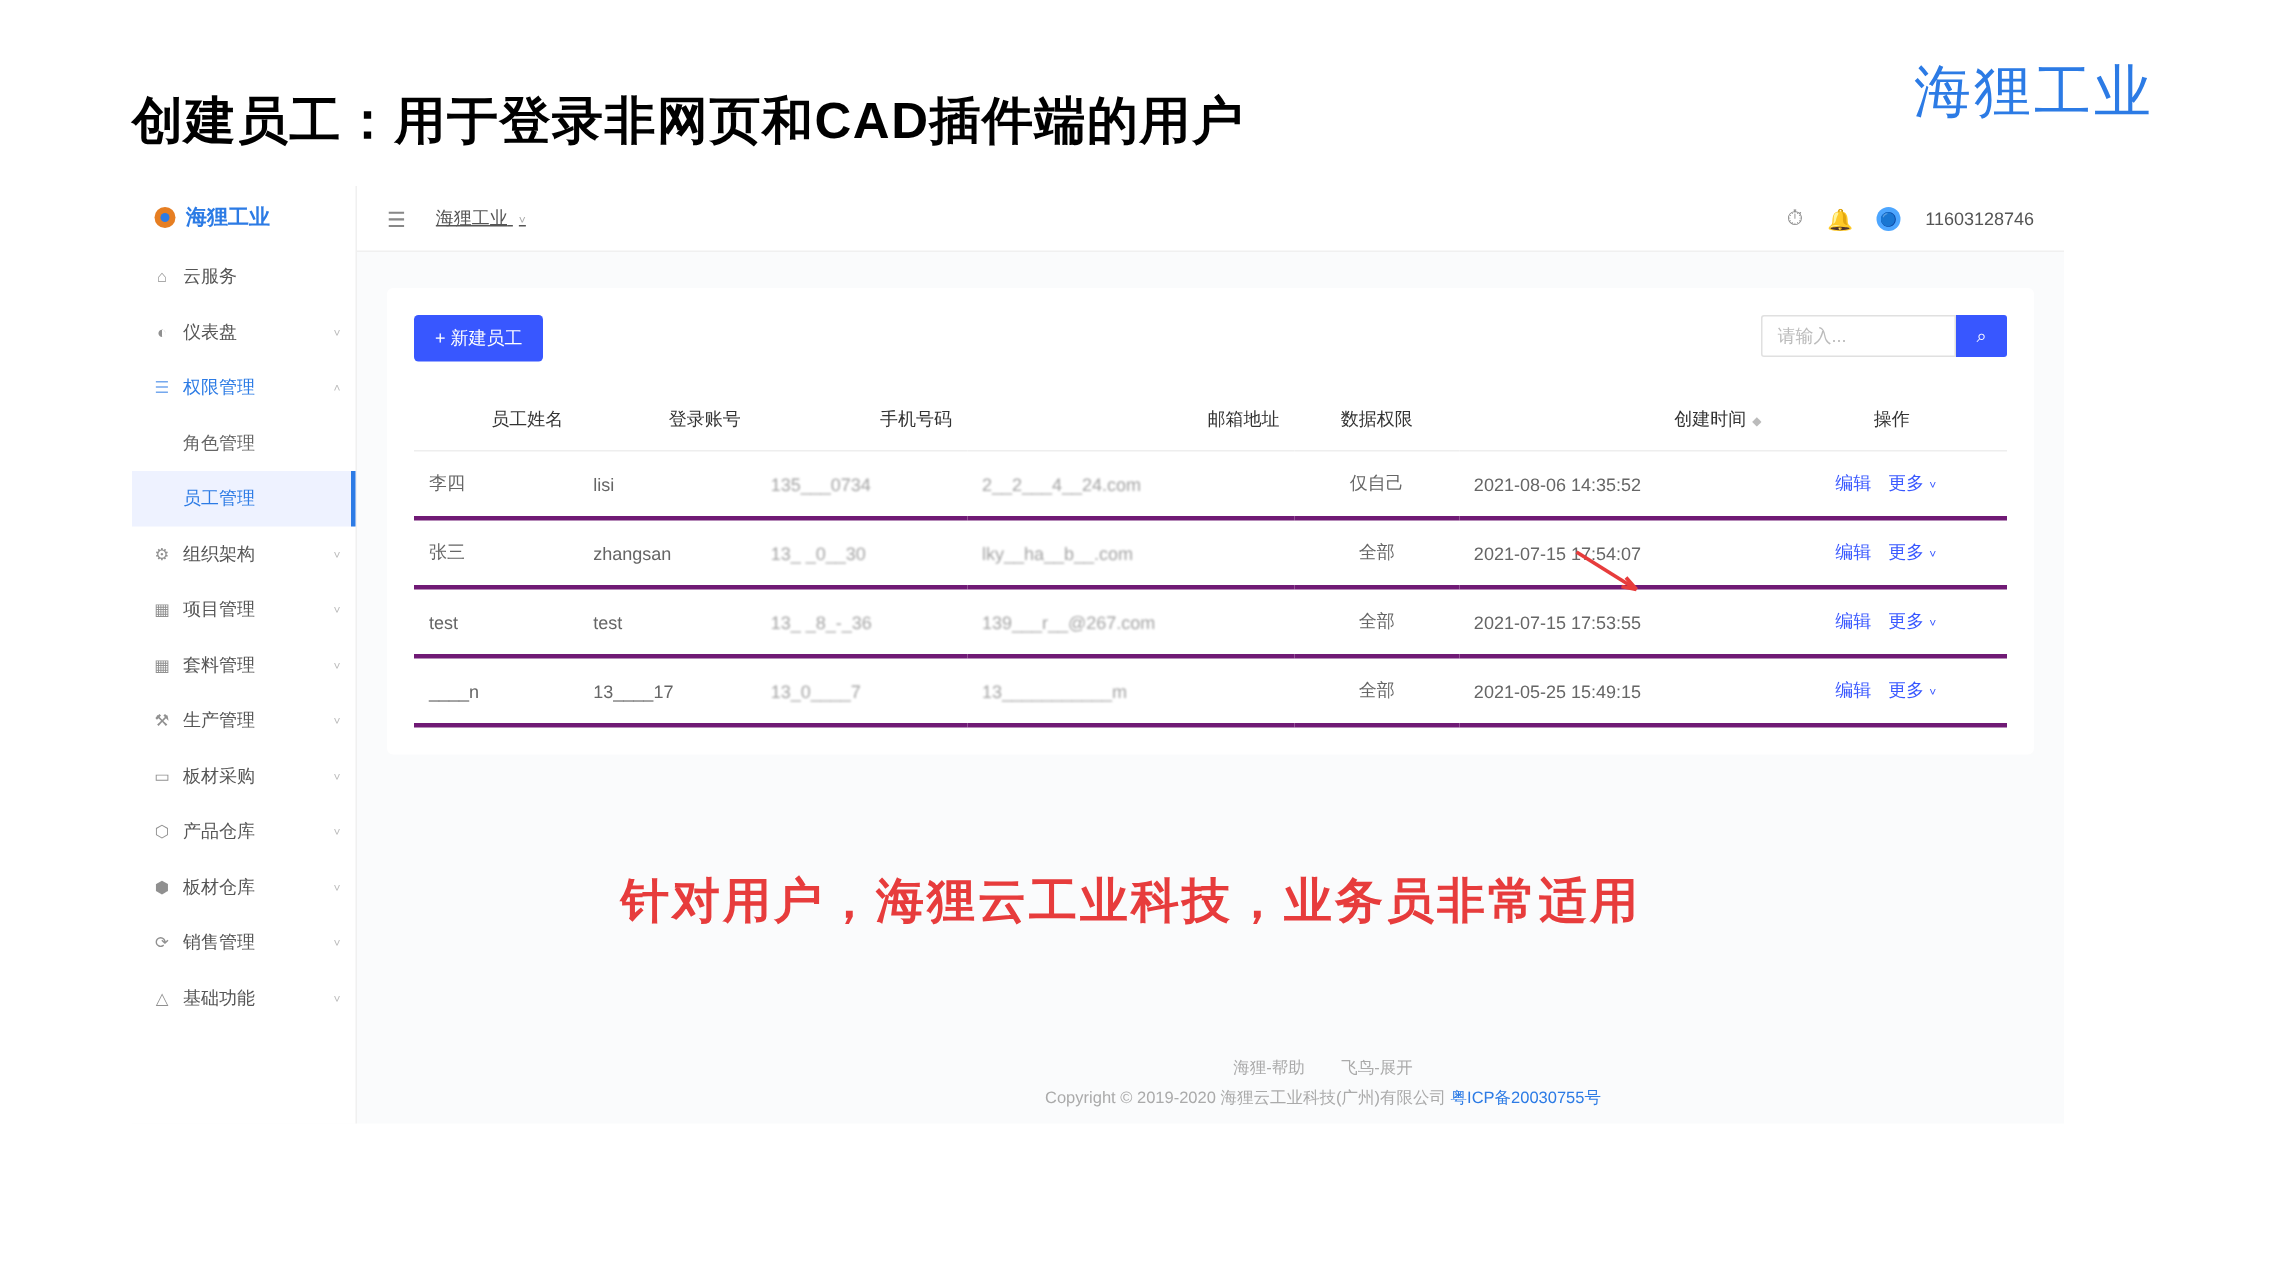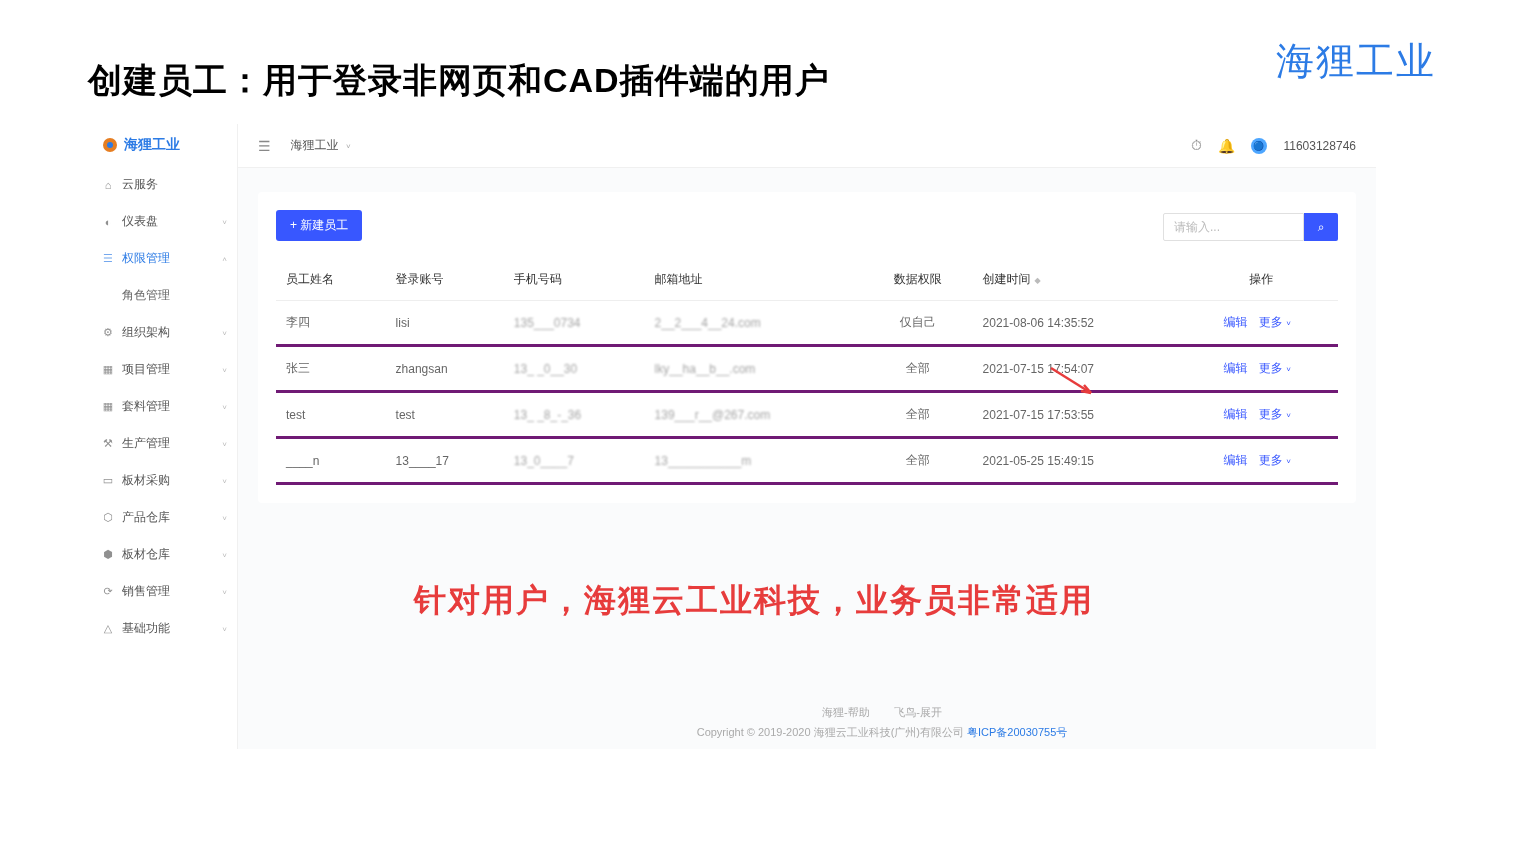"海狸工业 ˅" .org-dropdown { text-decoration: none -> underline }
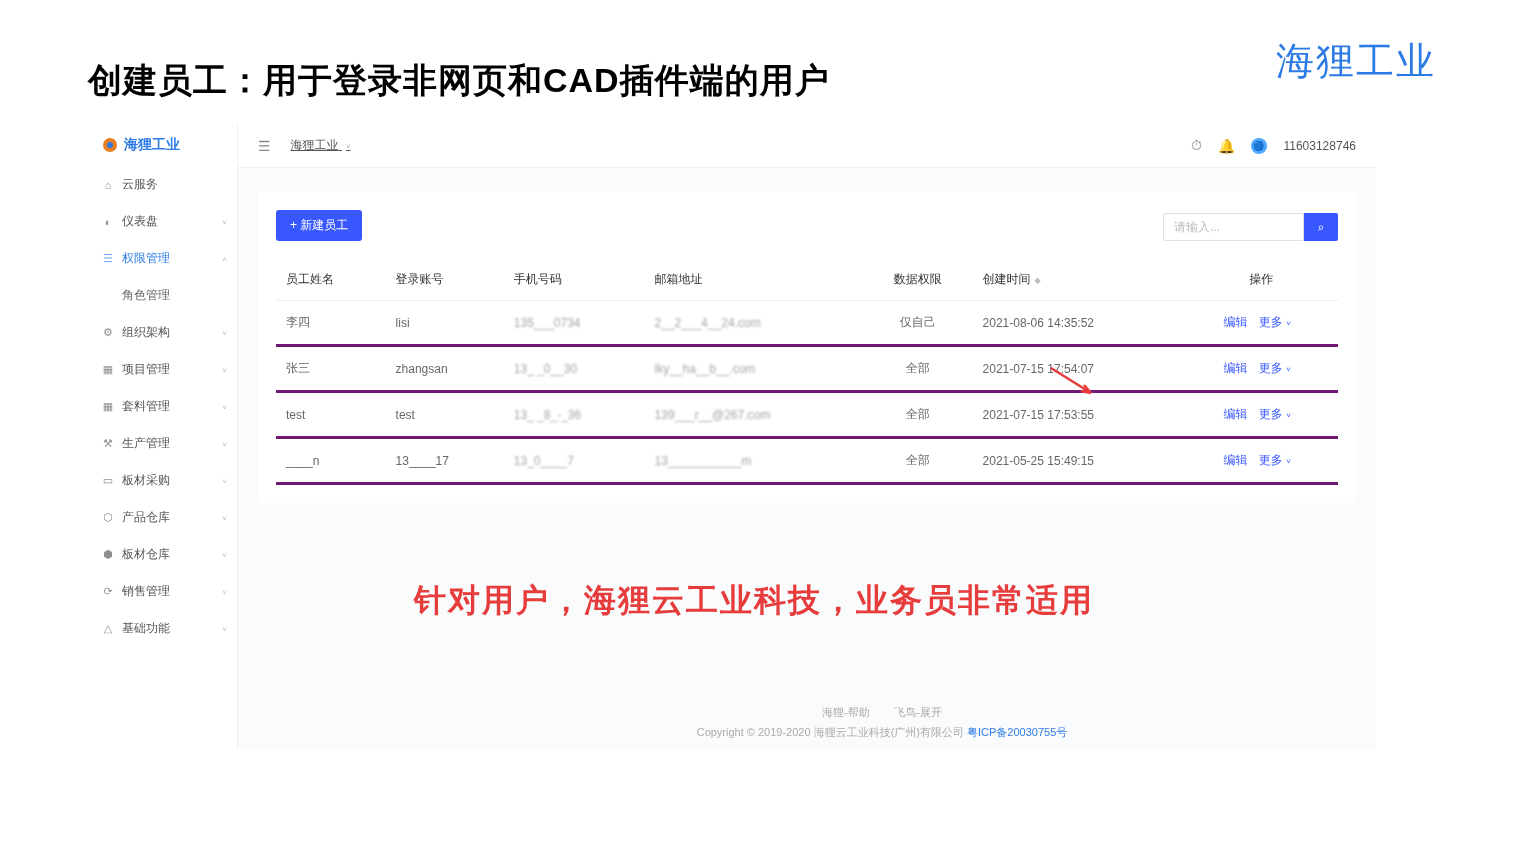"+ 新建员工" .card-top { align-items: flex-end -> flex-start }
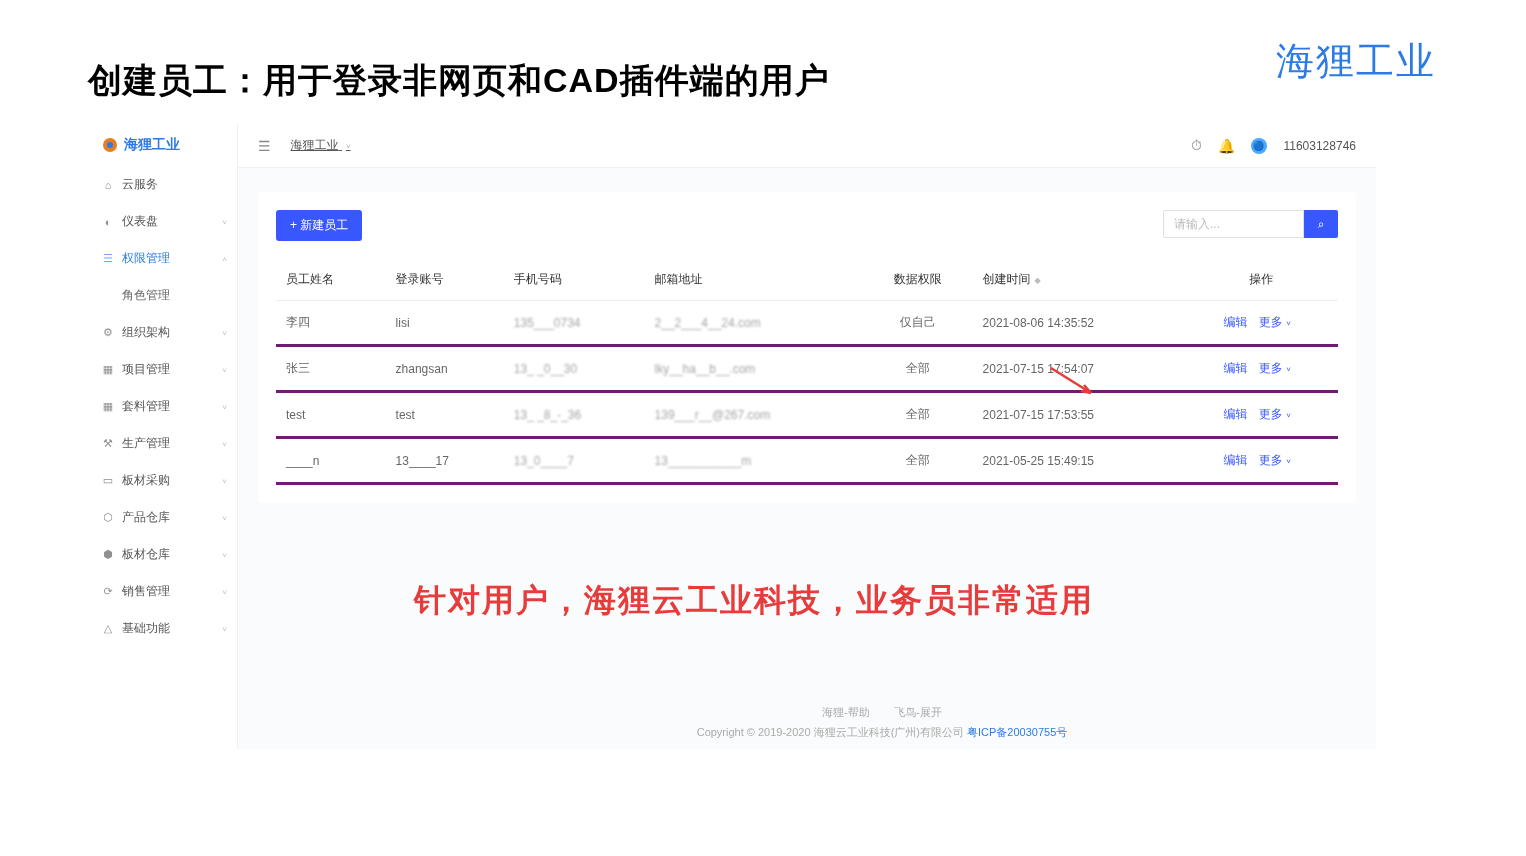"请输入..." .search-input { width: 141px -> 130px }
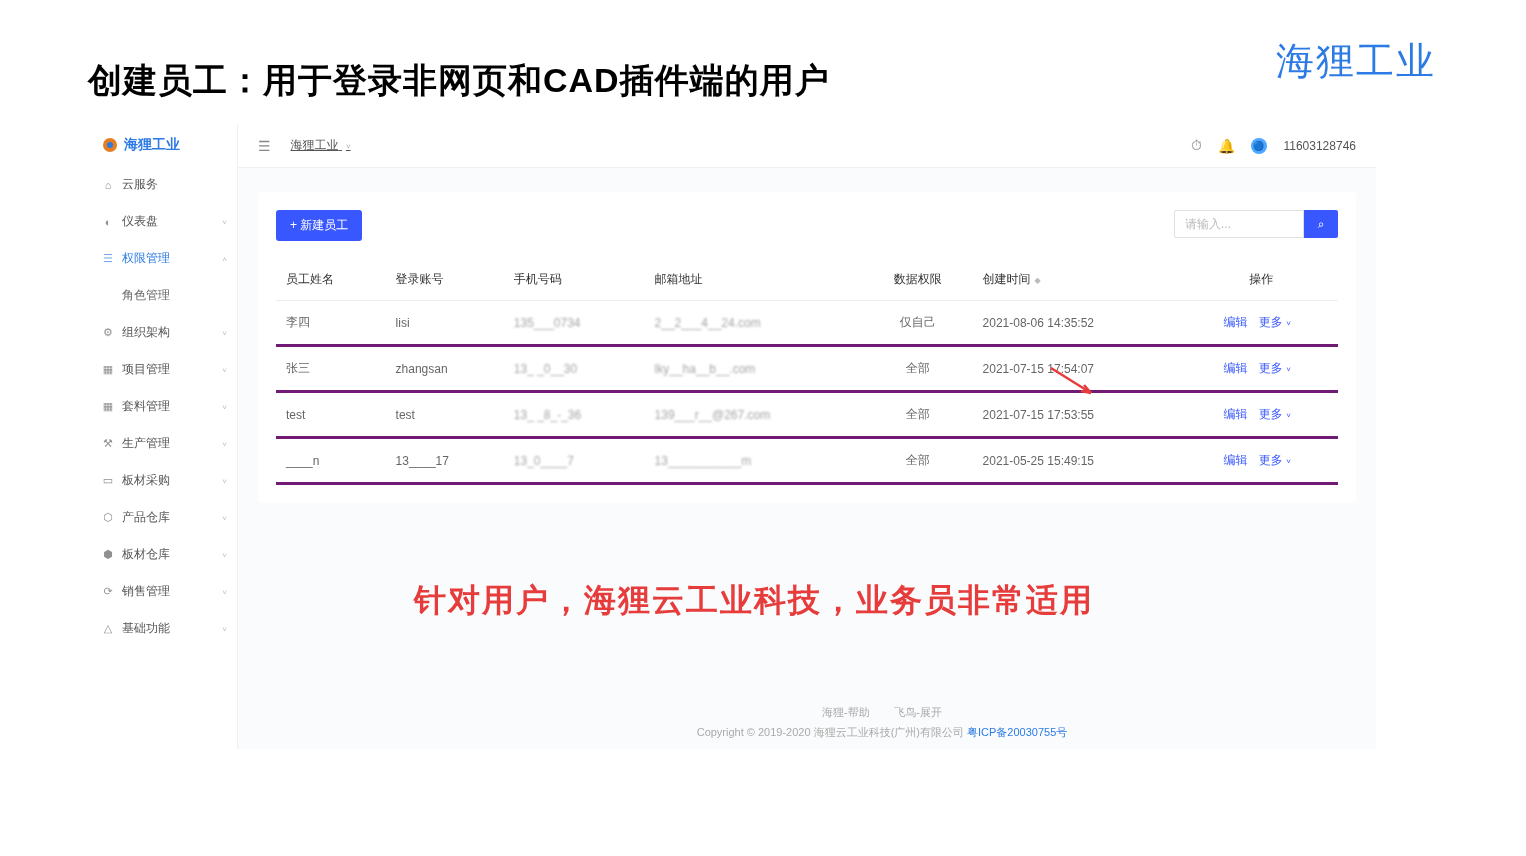"员工姓名" .tbl th { text-align: left -> right }
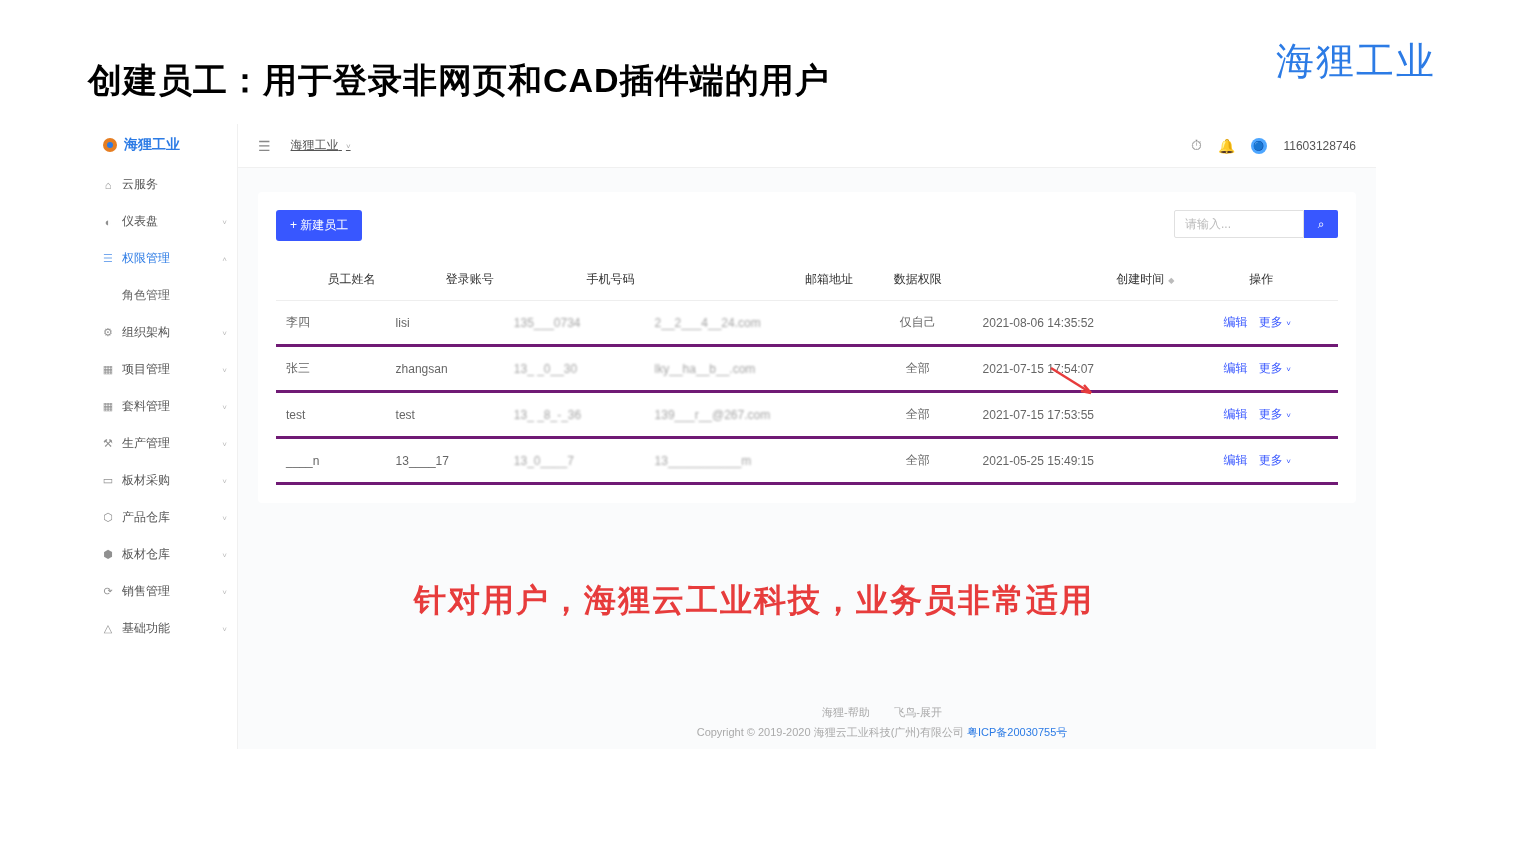"员工管理" div.side-item { html: none -> <div> <span>员工管理</span> </div> }
